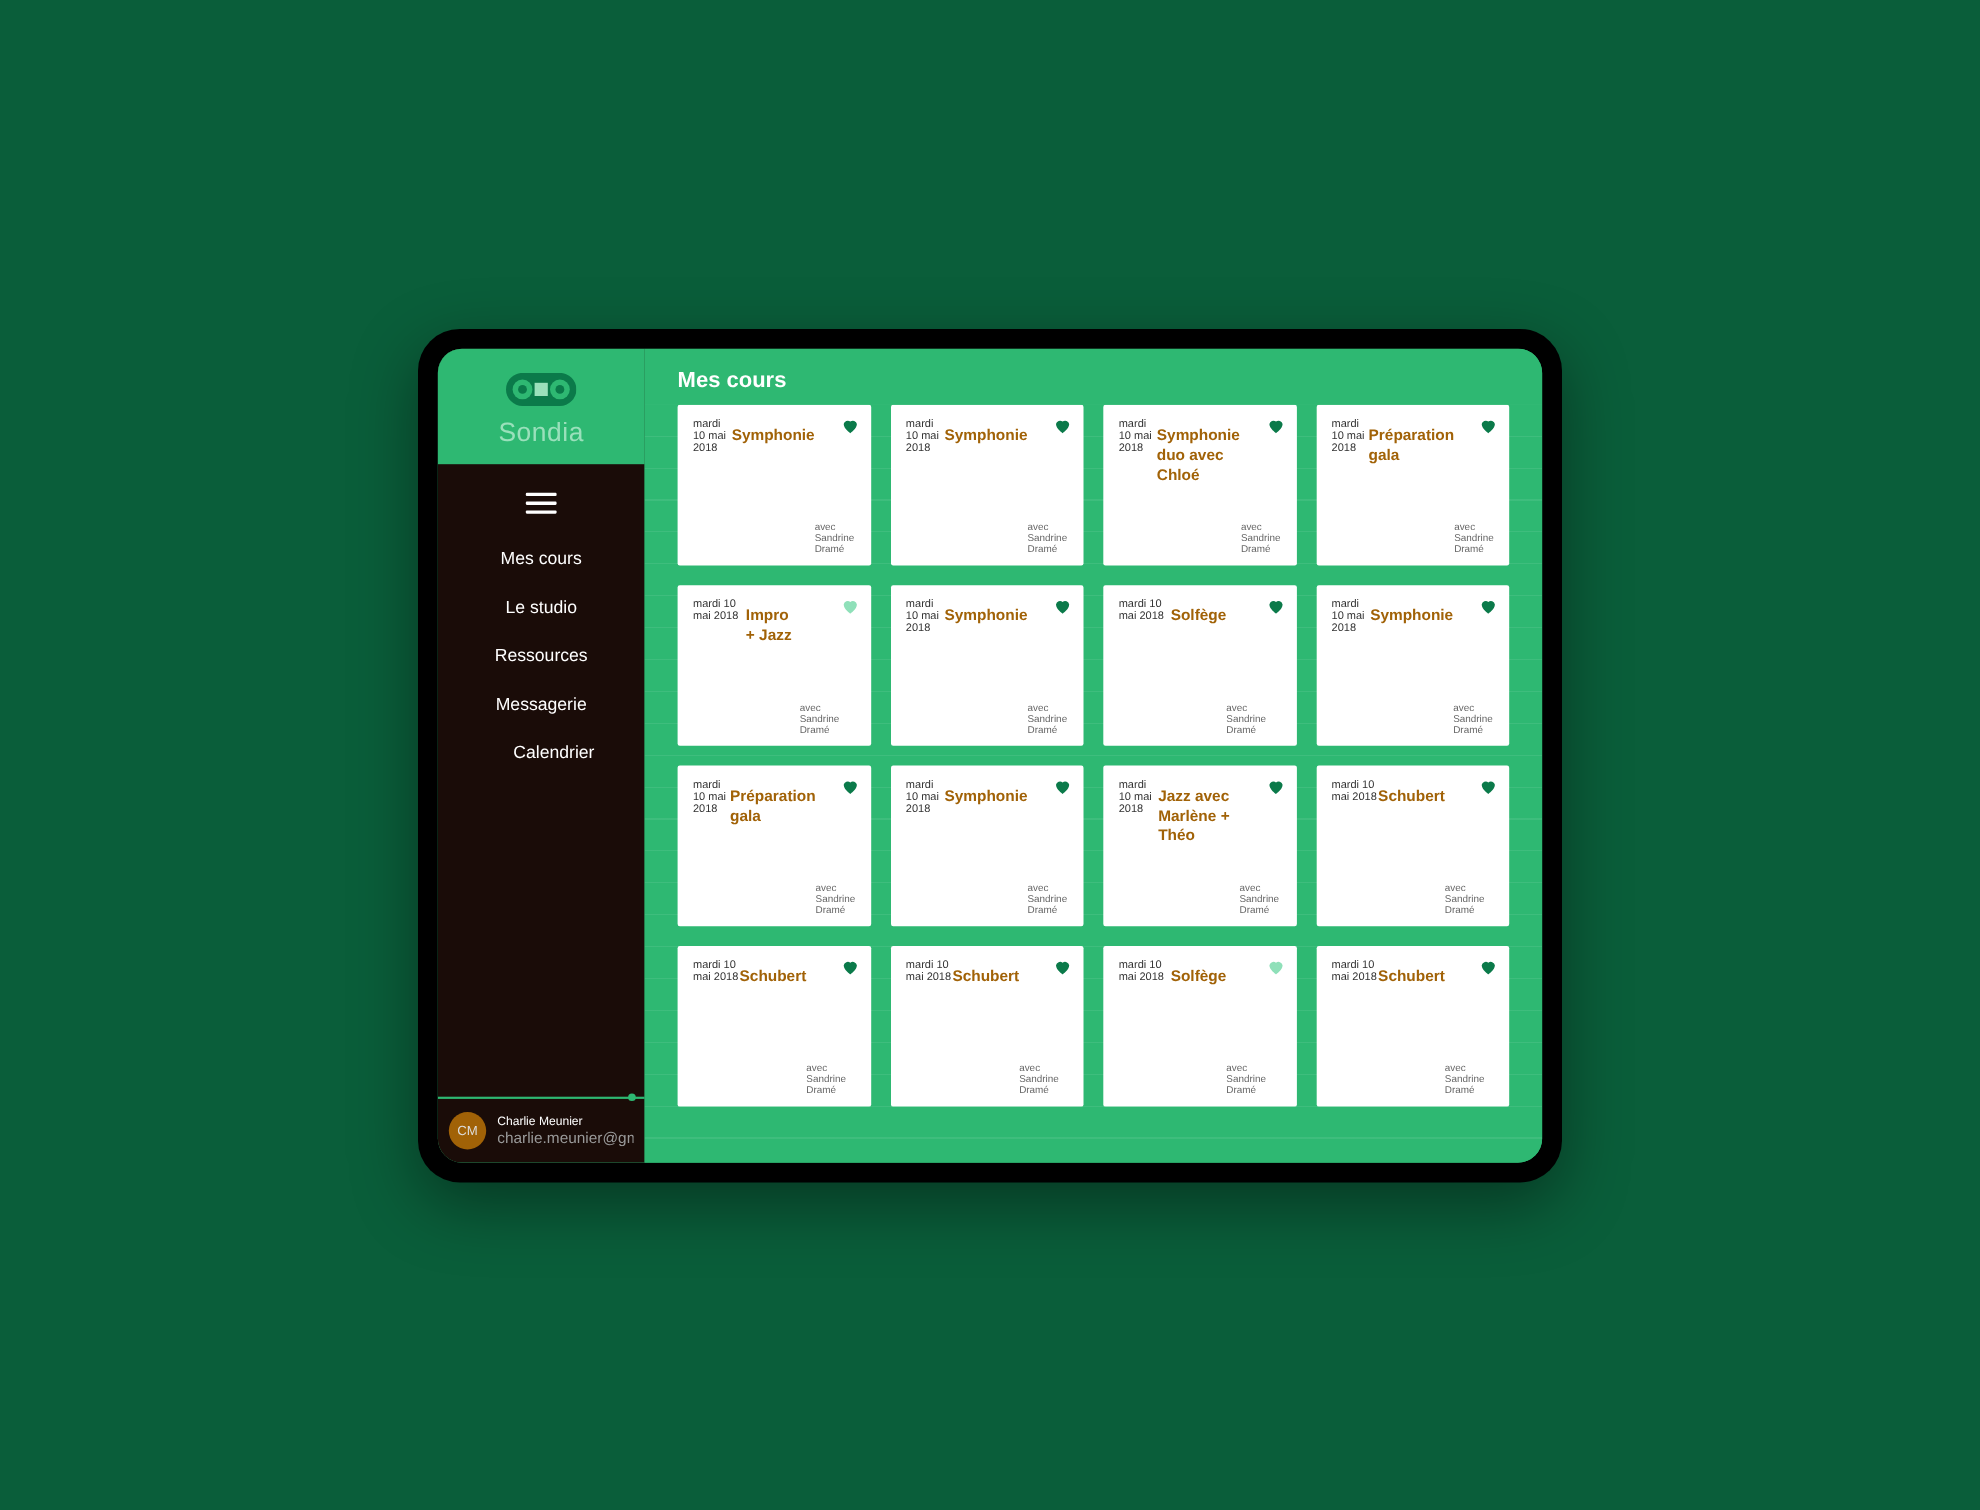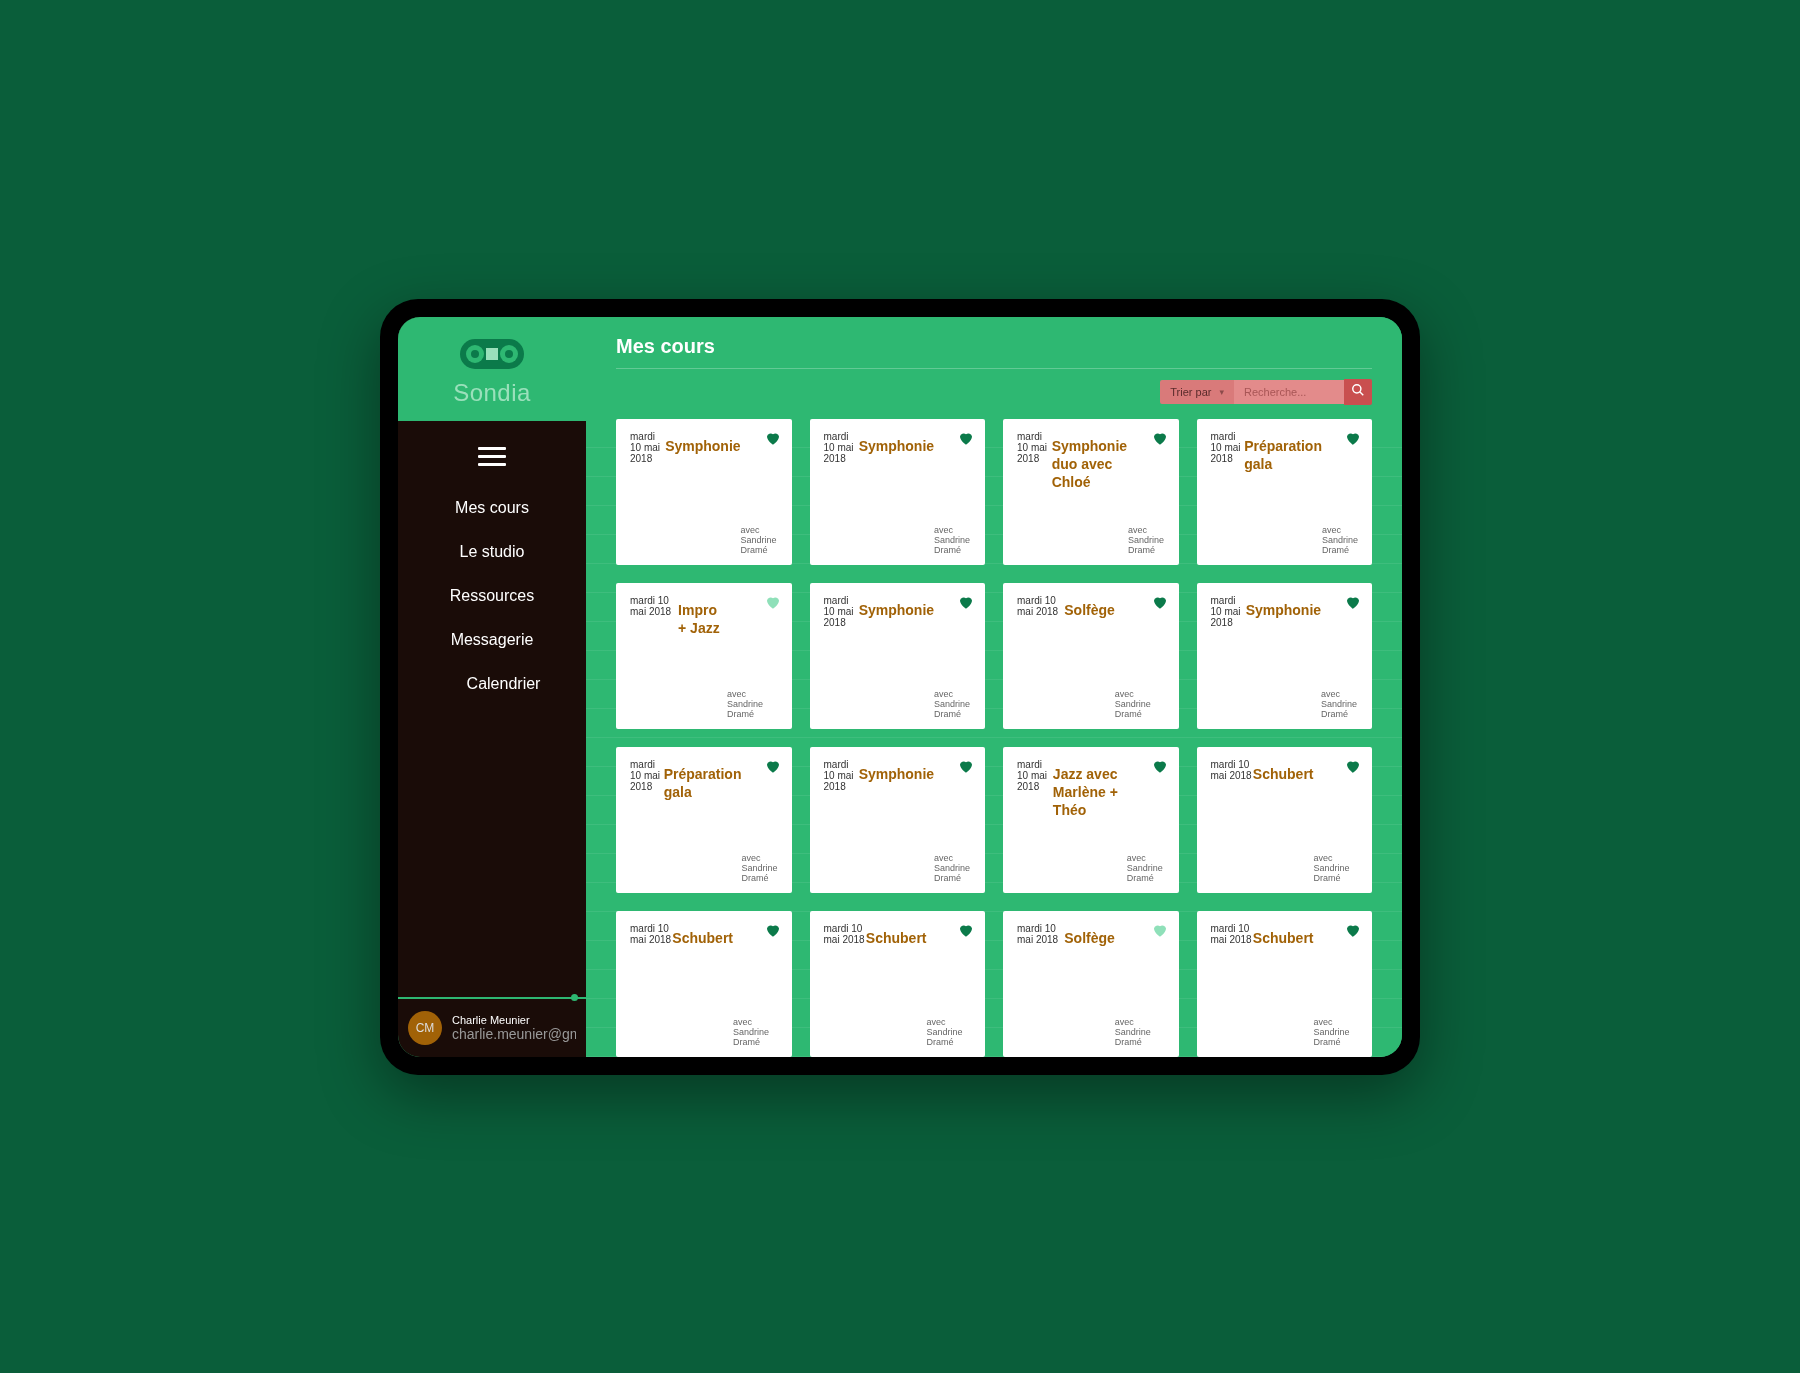"Trier par" div.toolbar { html: <div> <div> <span>Trier par</span> <span>▾</span> </div> <input> <div> <span> <svg> <circle></circle> <line></line> </svg> </span> </div> </div> -> none }
